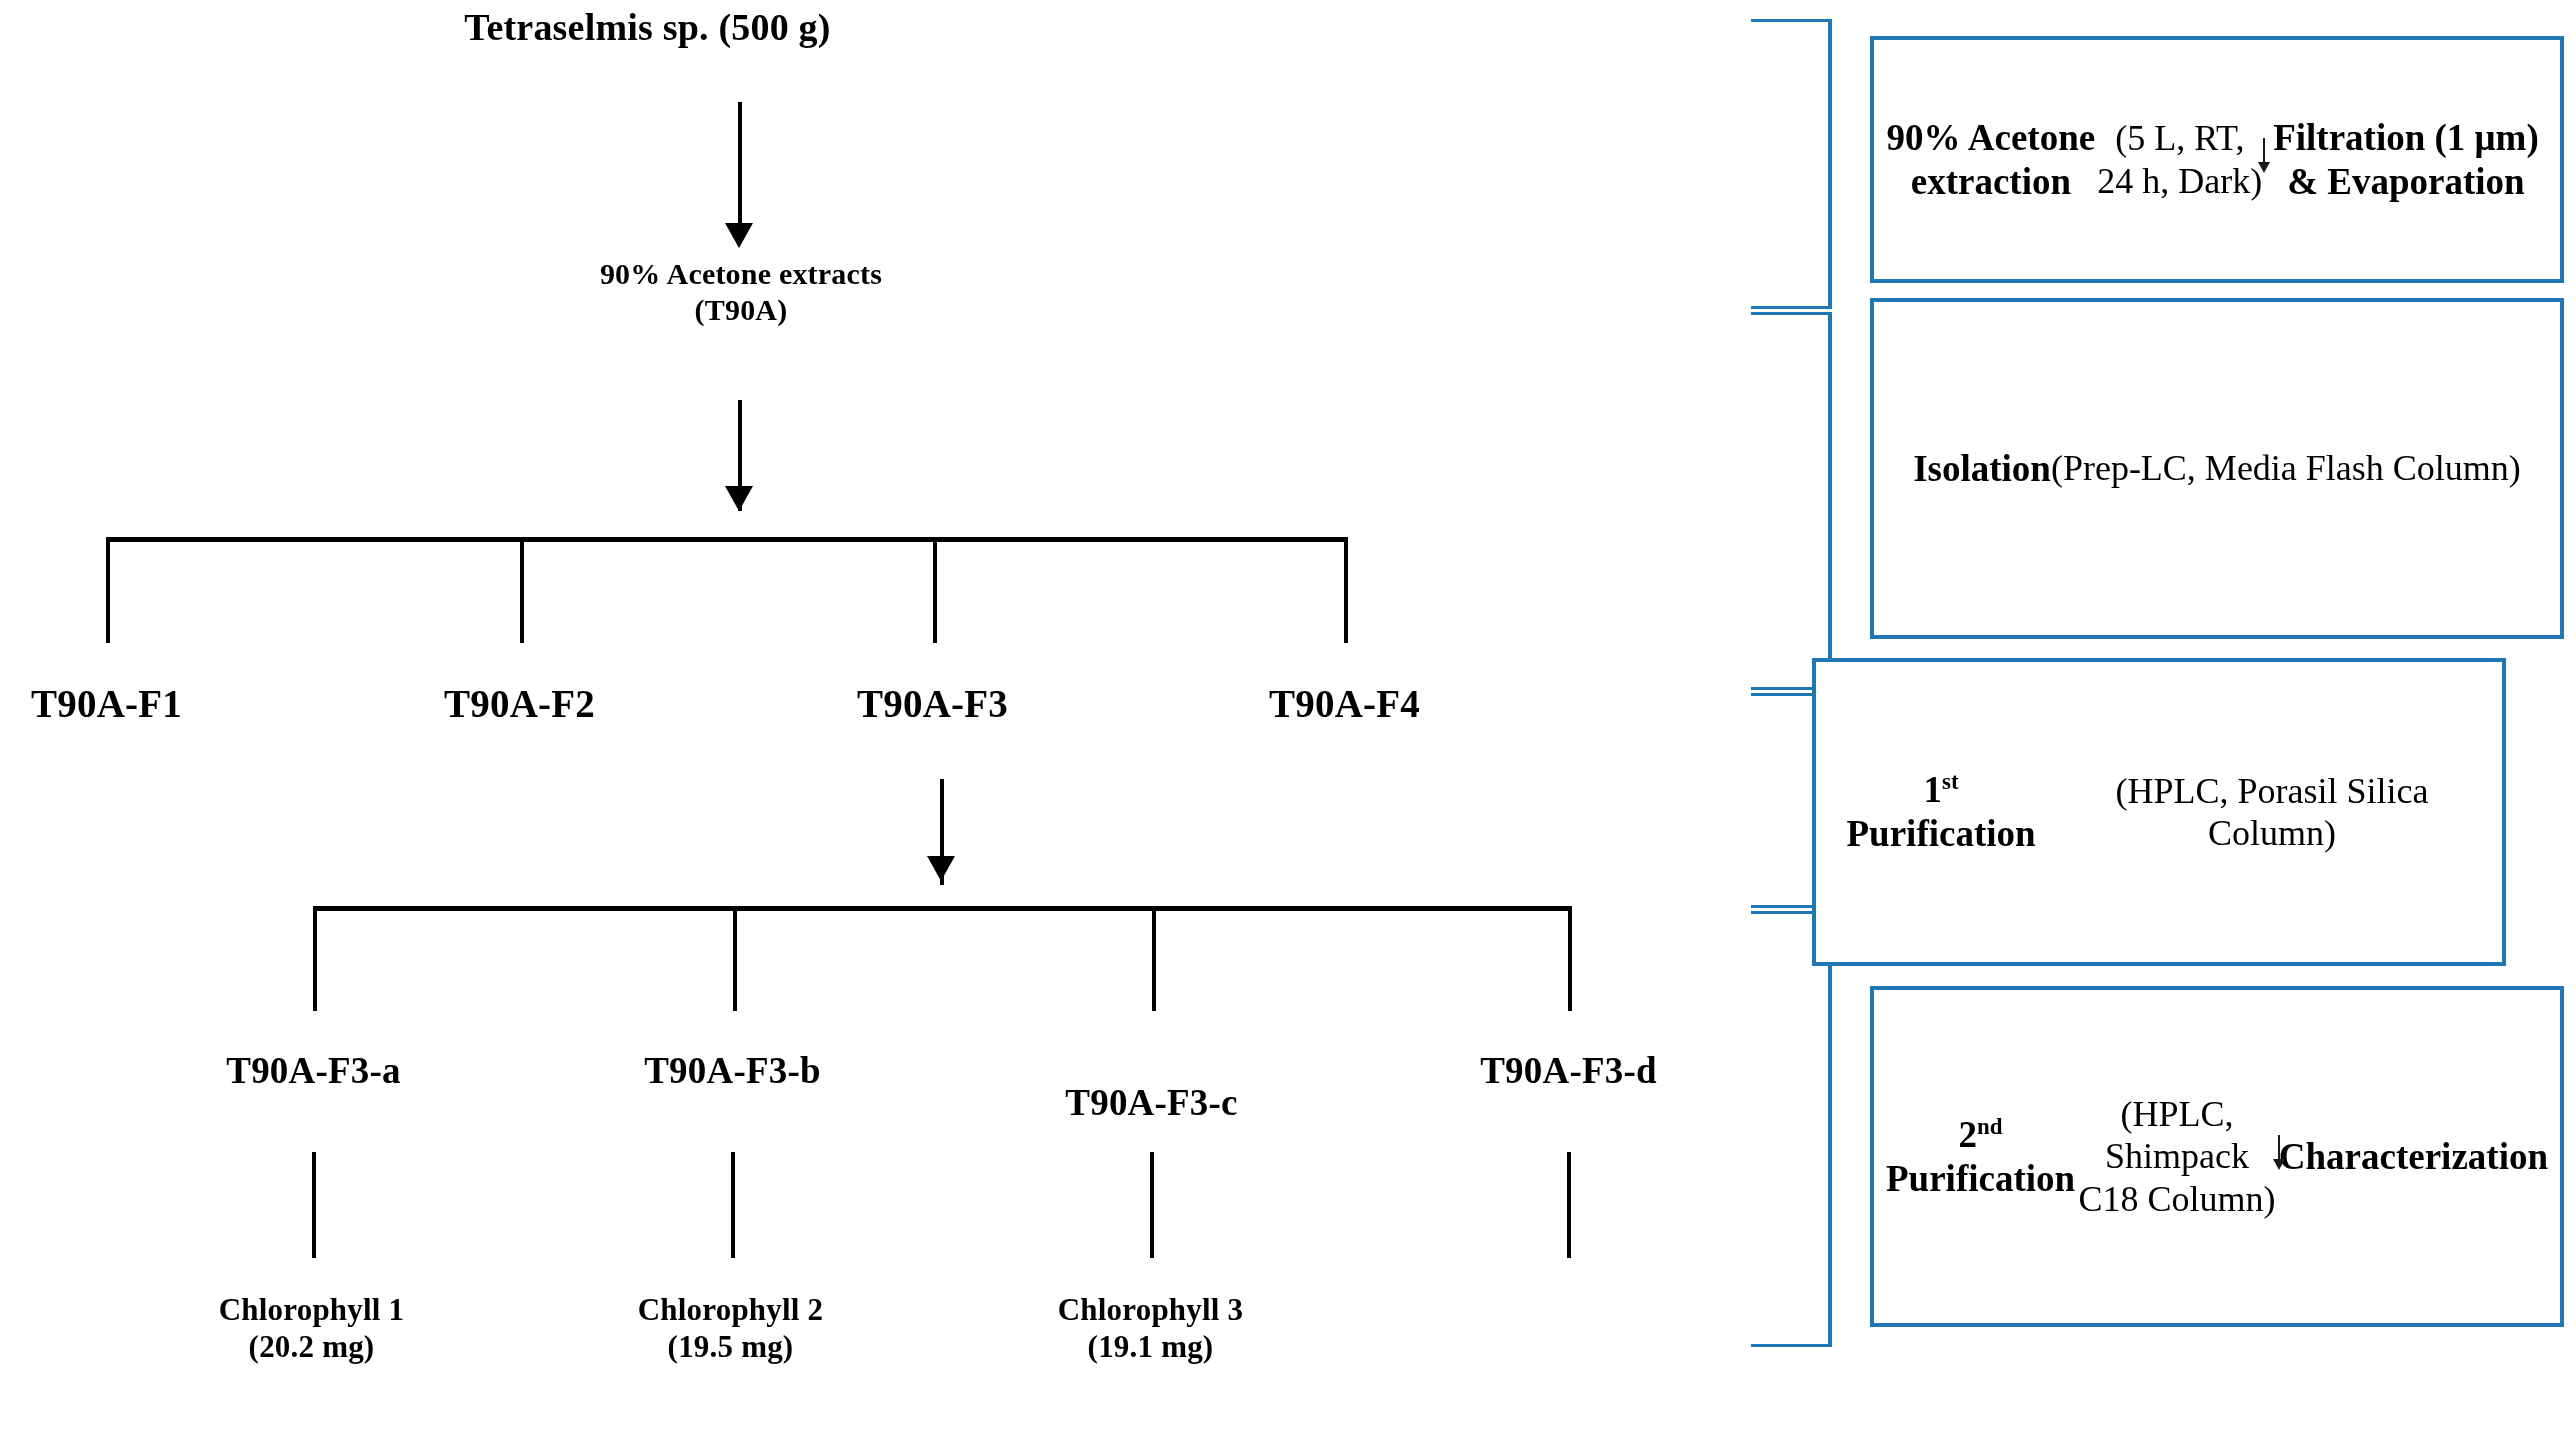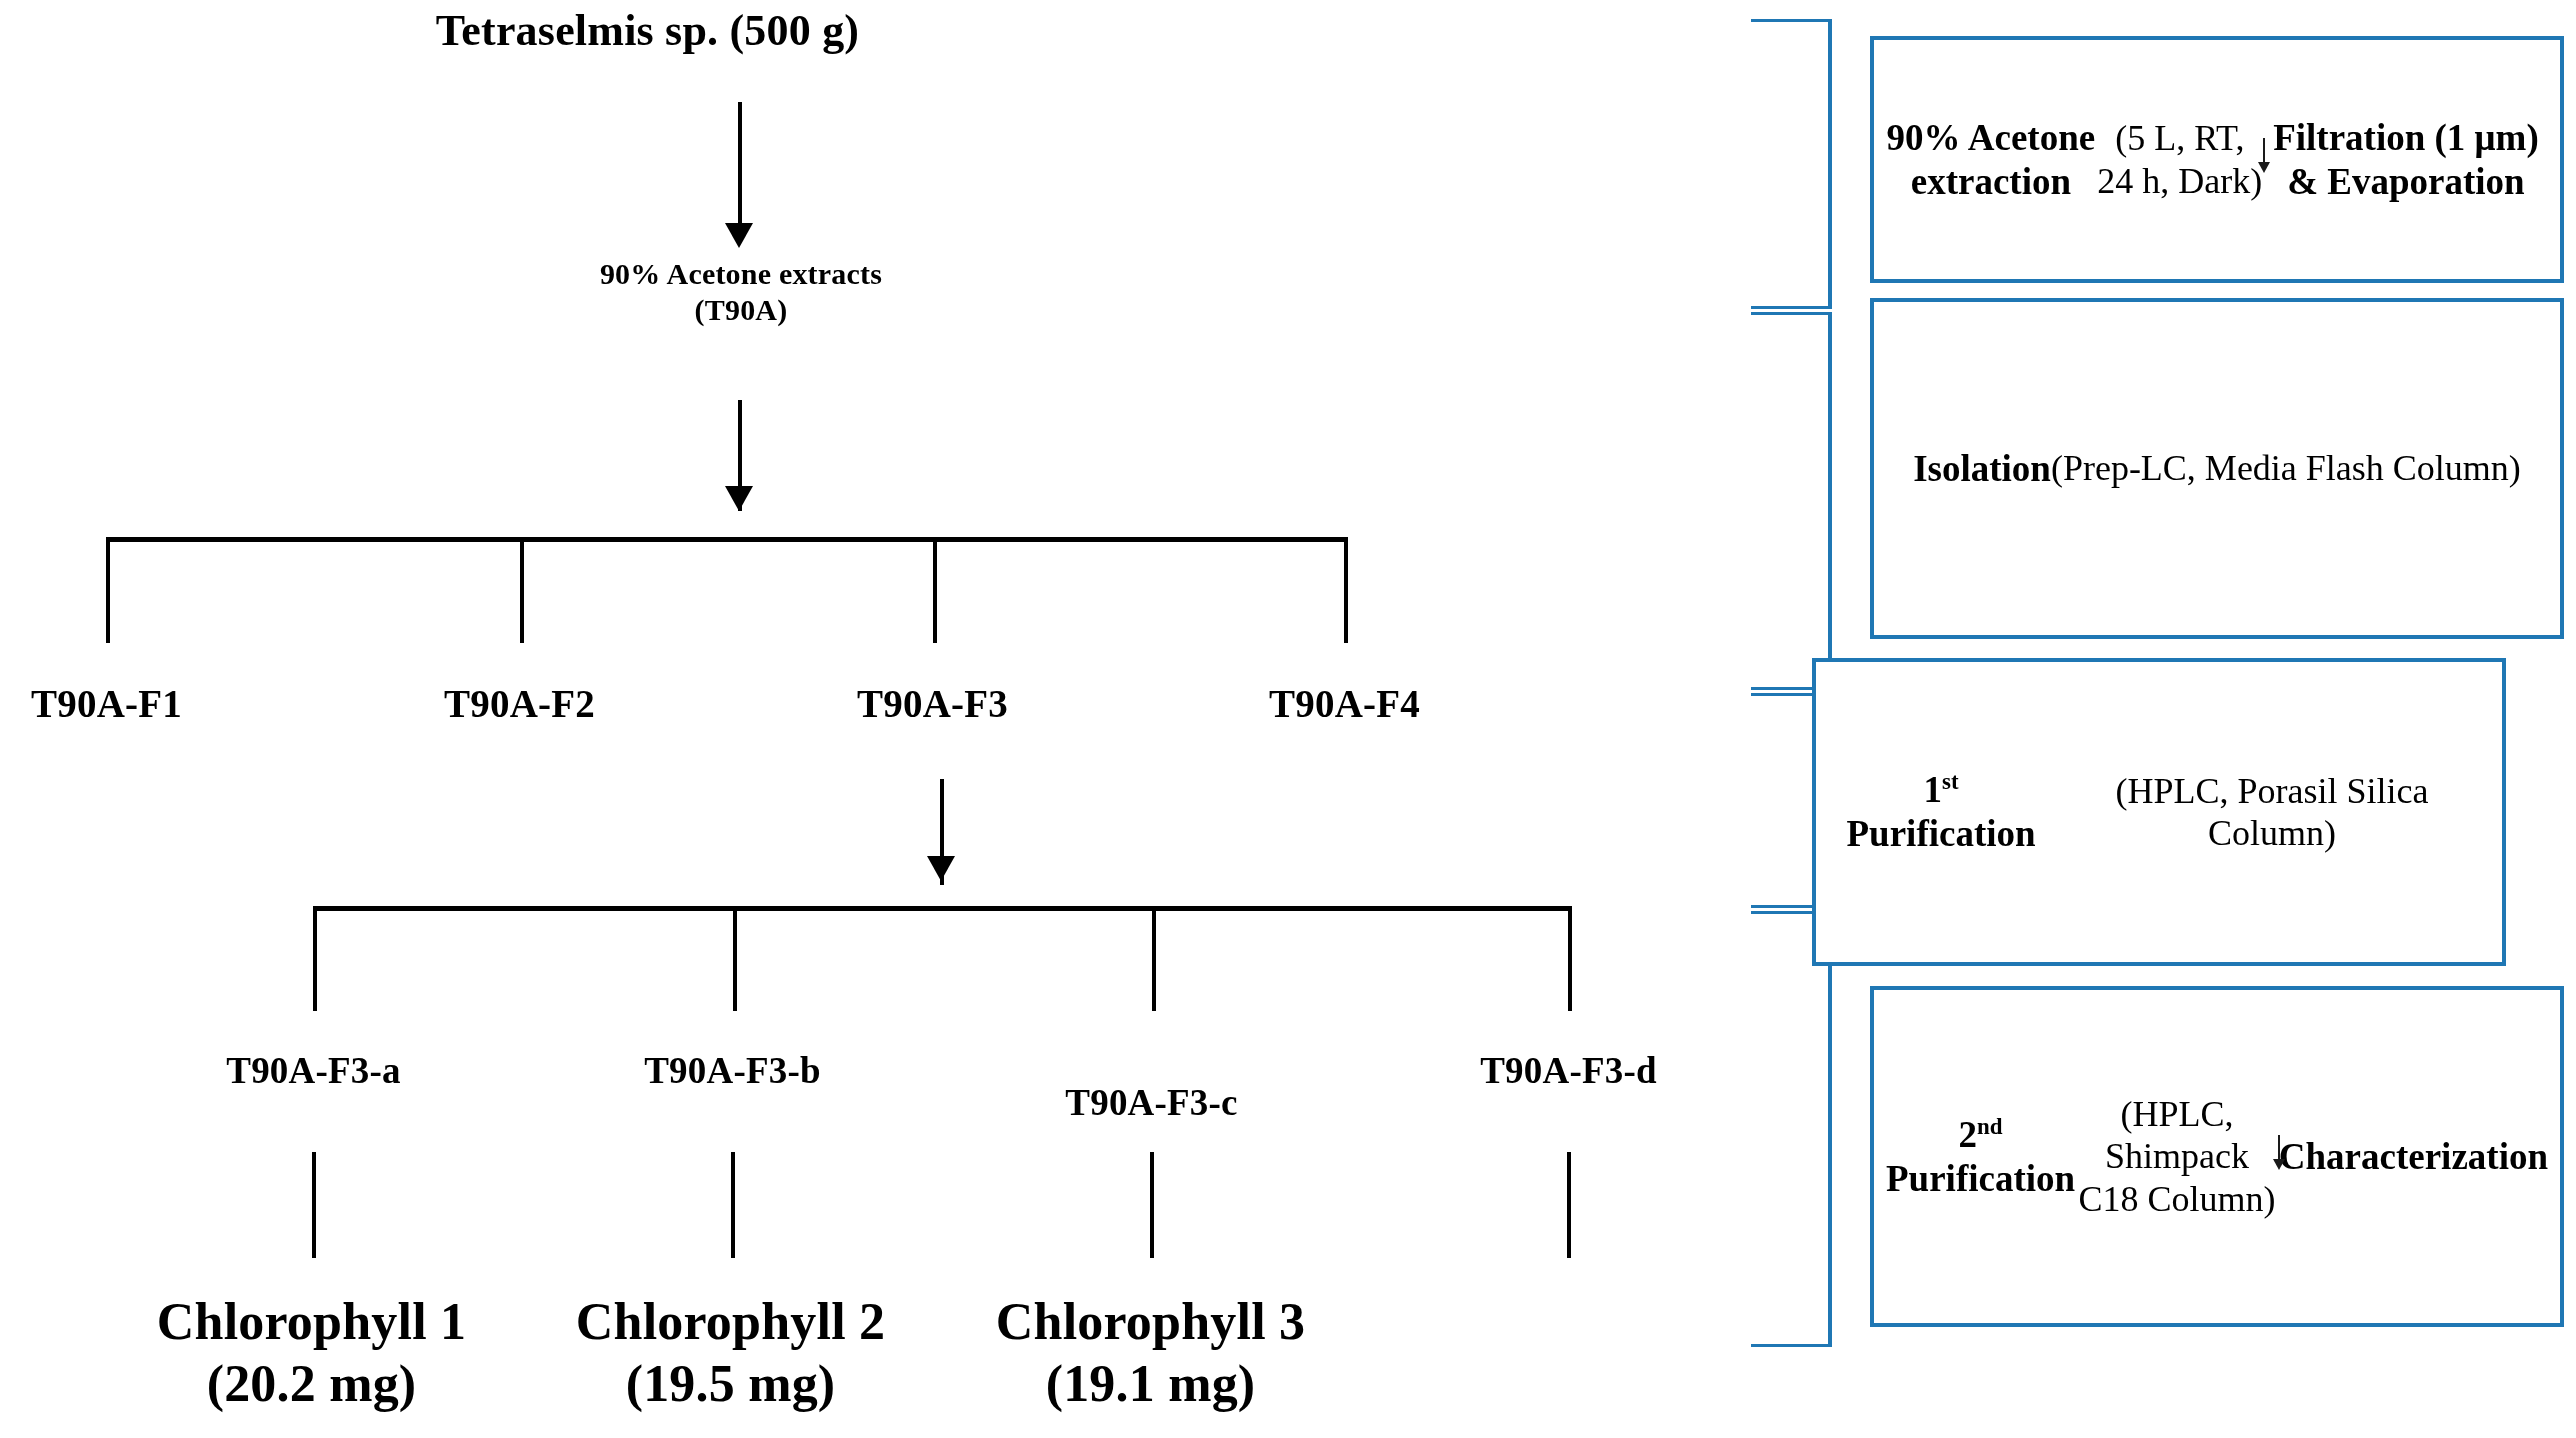"Tetraselmis sp. (500 g)" .t-title { font-size: 44px -> 38px }
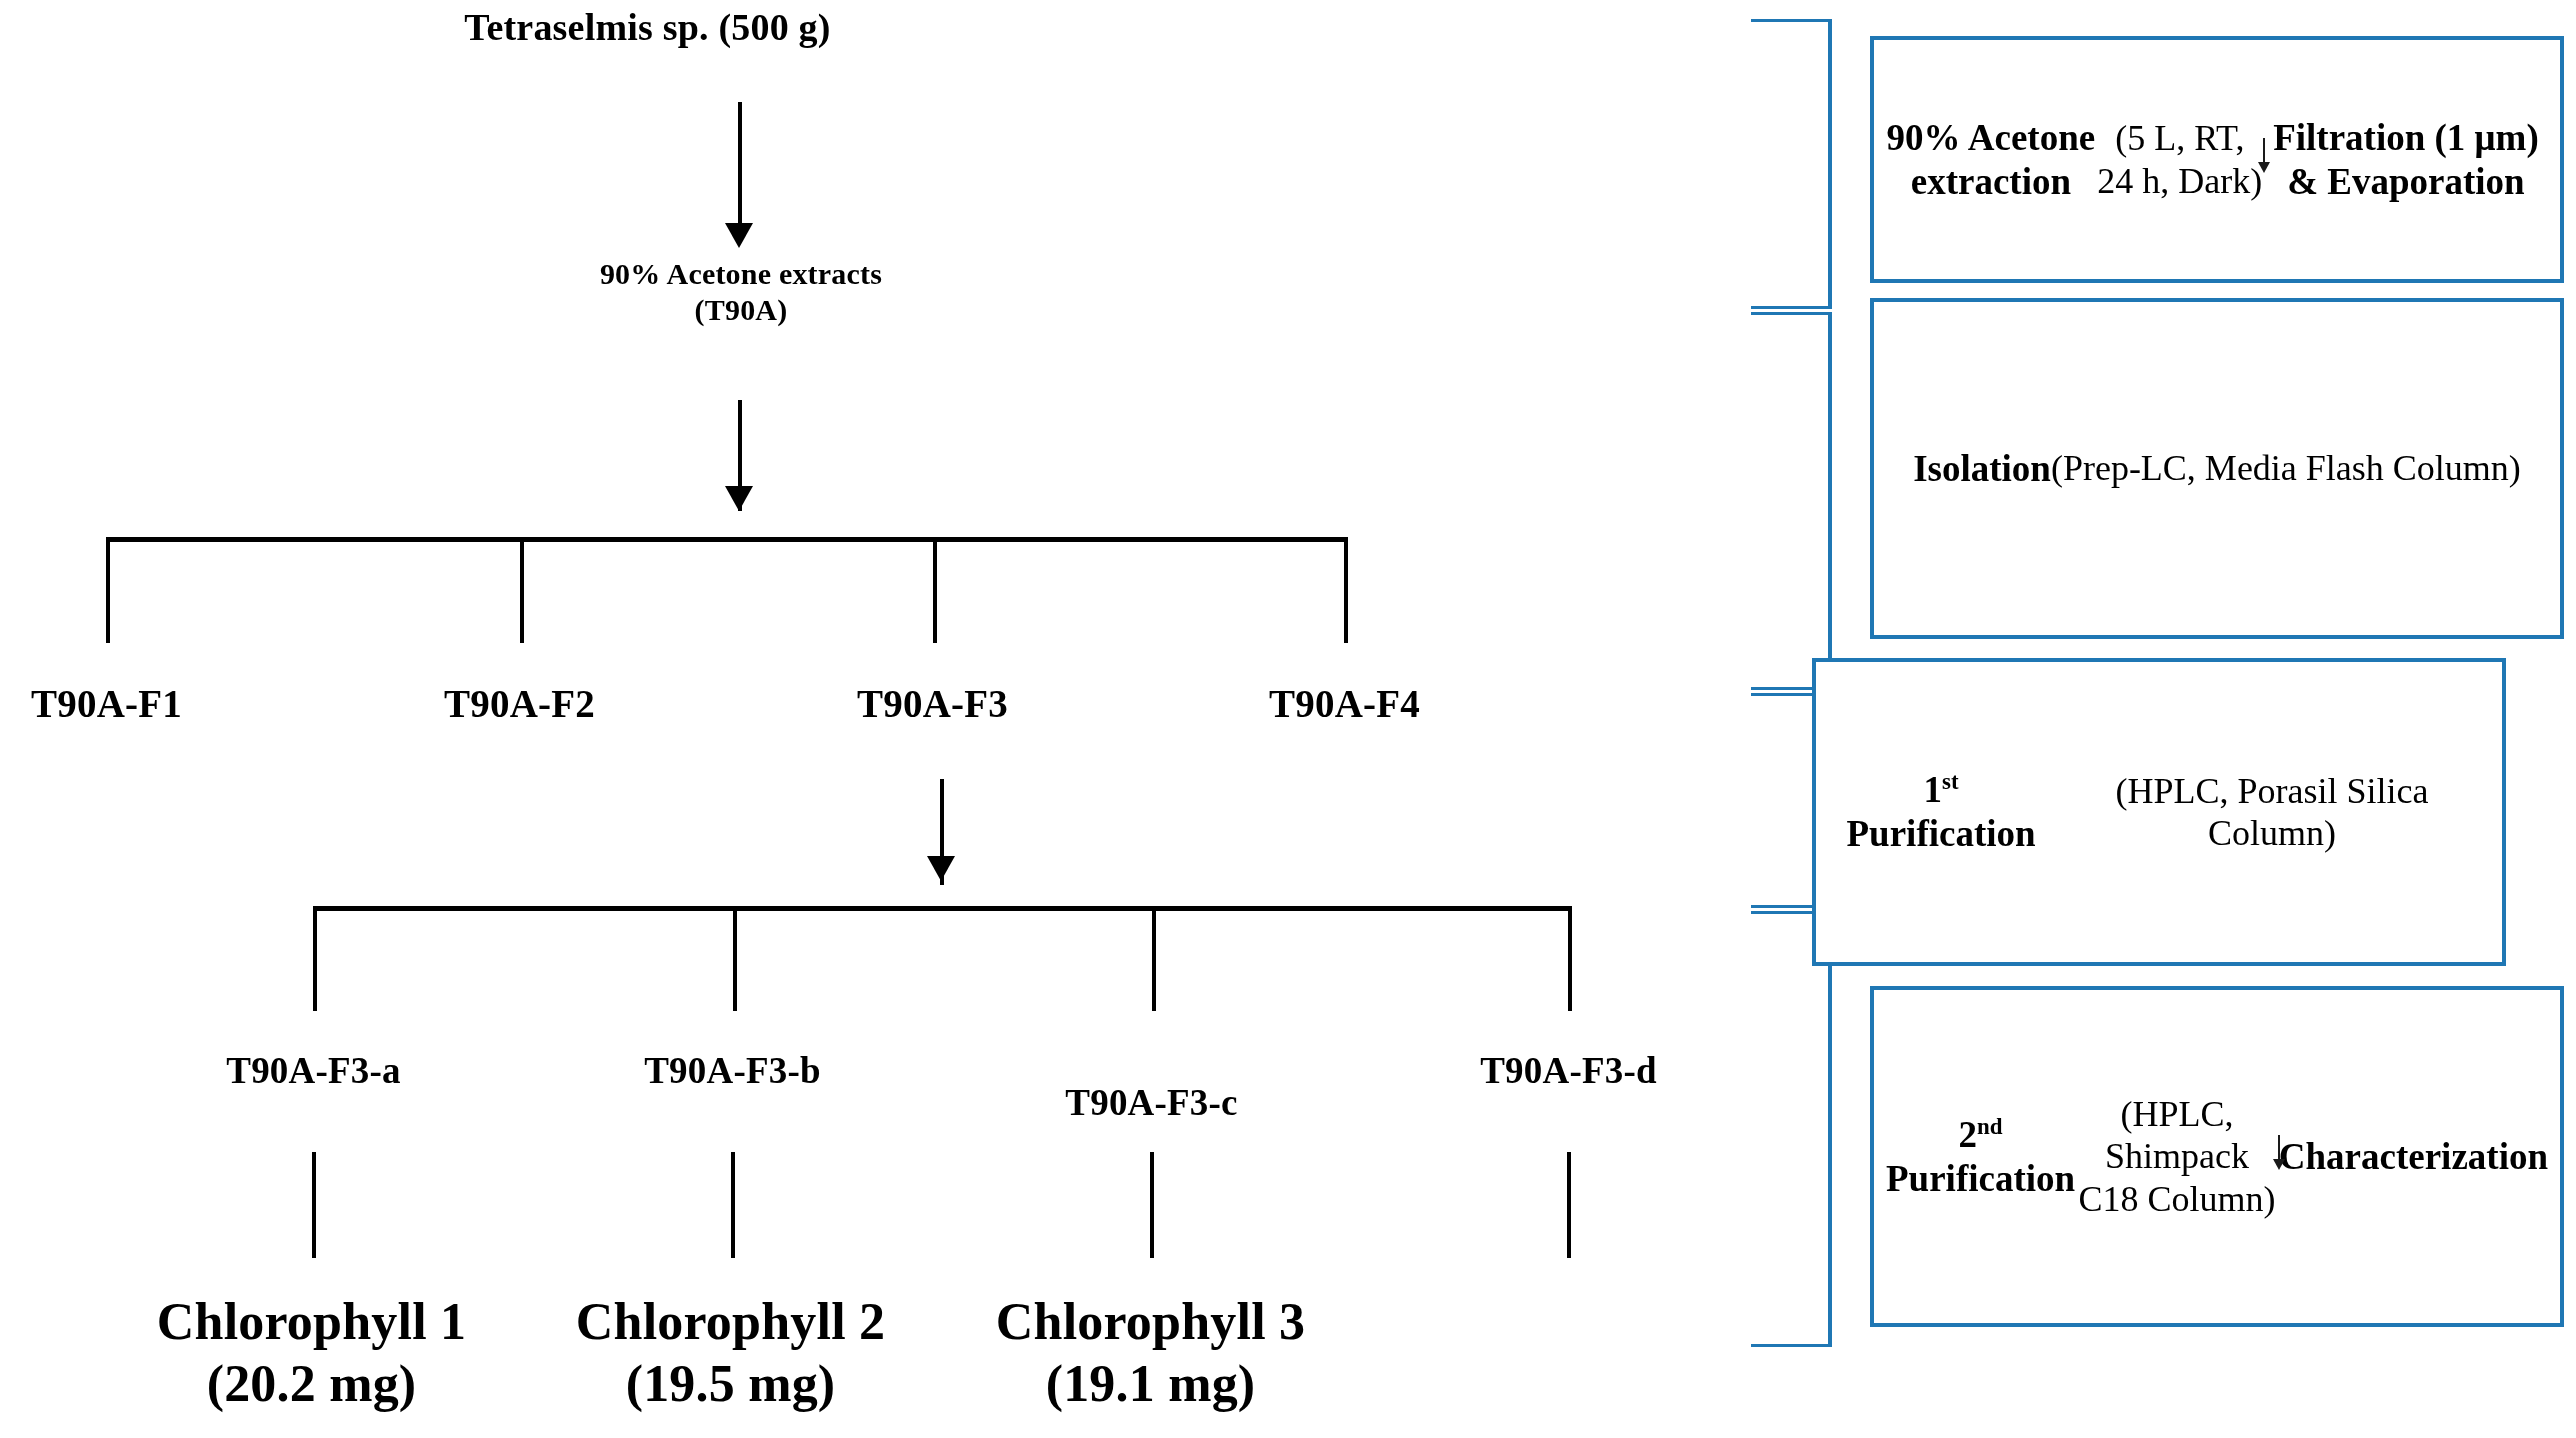"Chlorophyll 1" .t-chl { font-size: 52px -> 31px }
